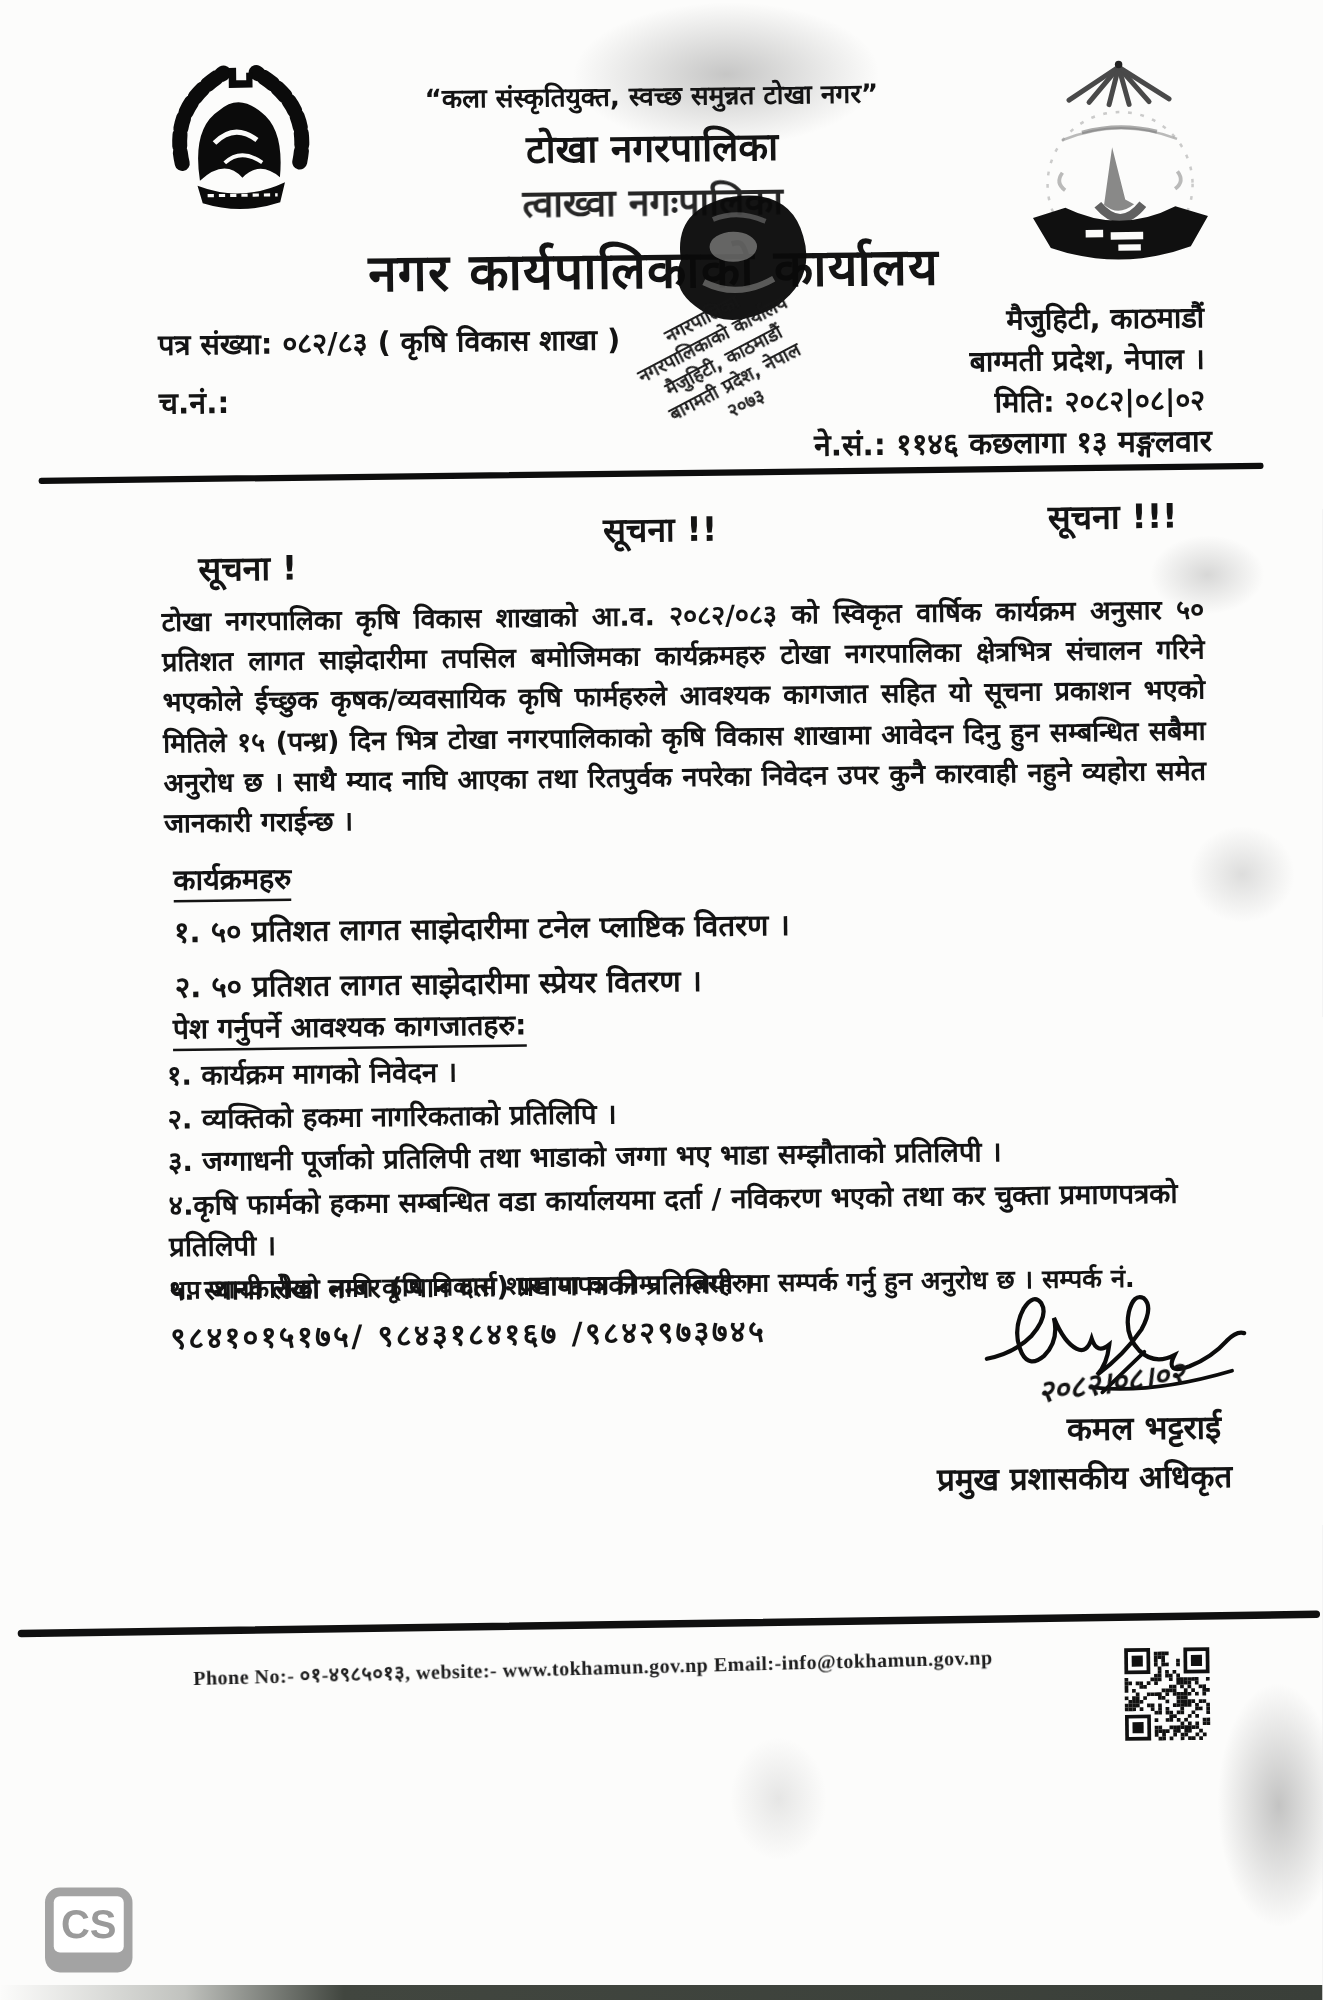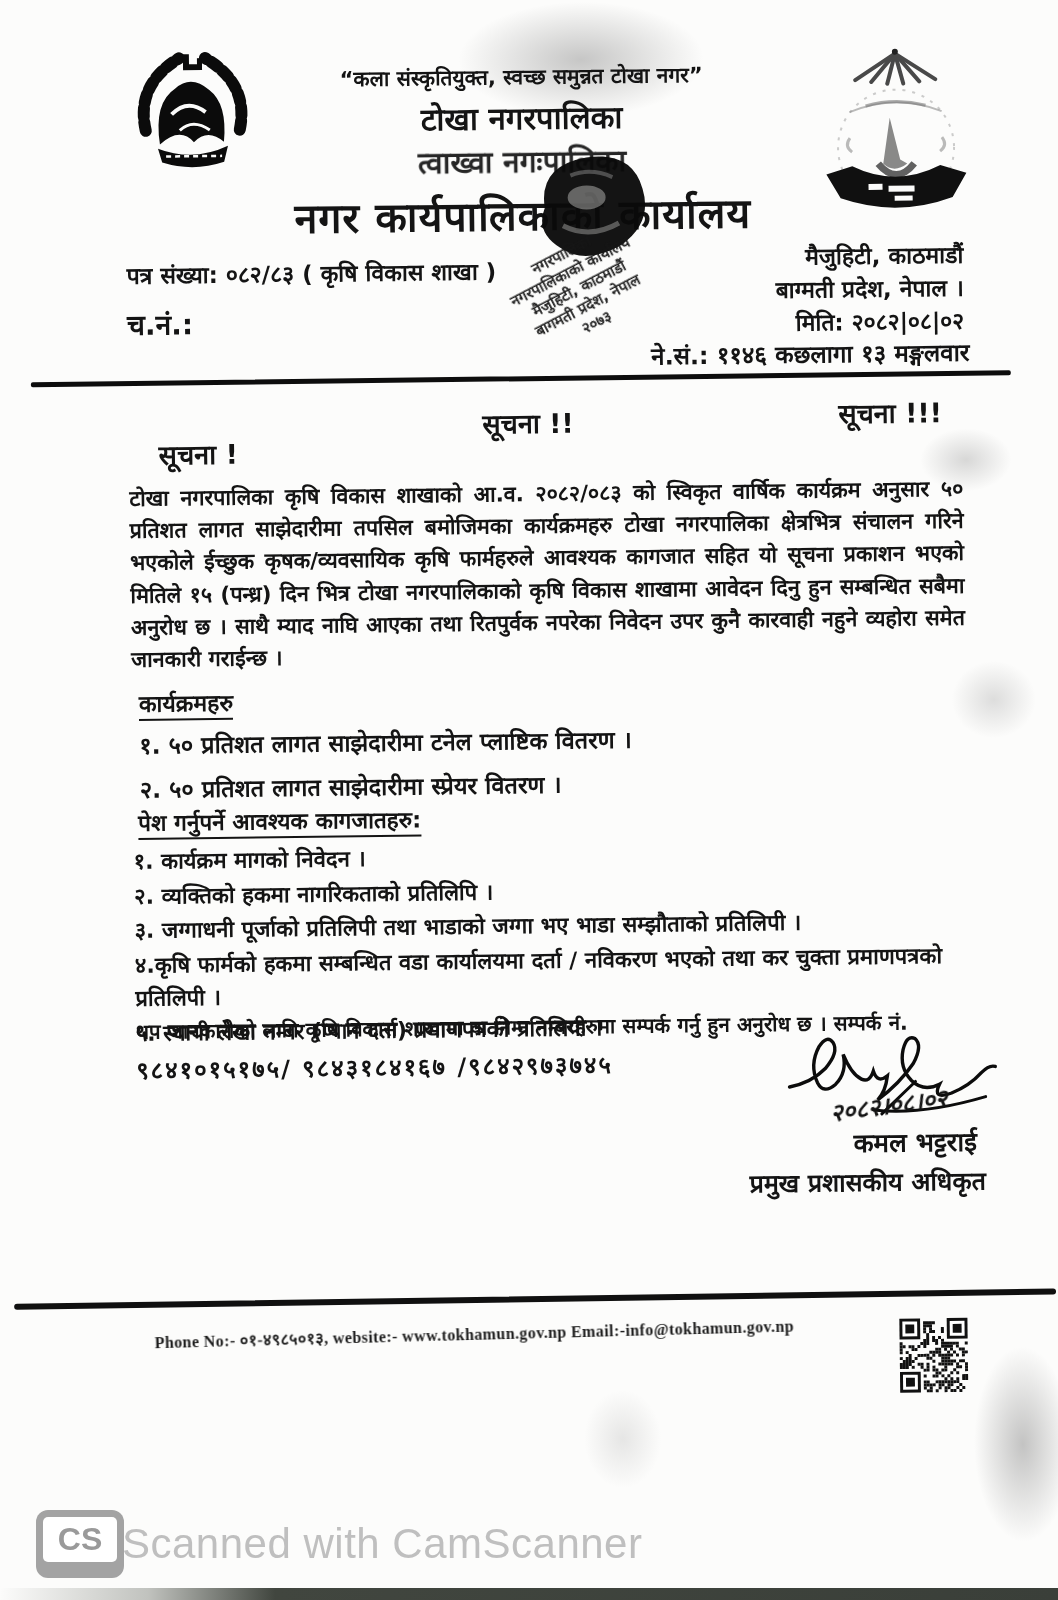"च.नं.:" .ch-no { font-size: 28px -> 24px }
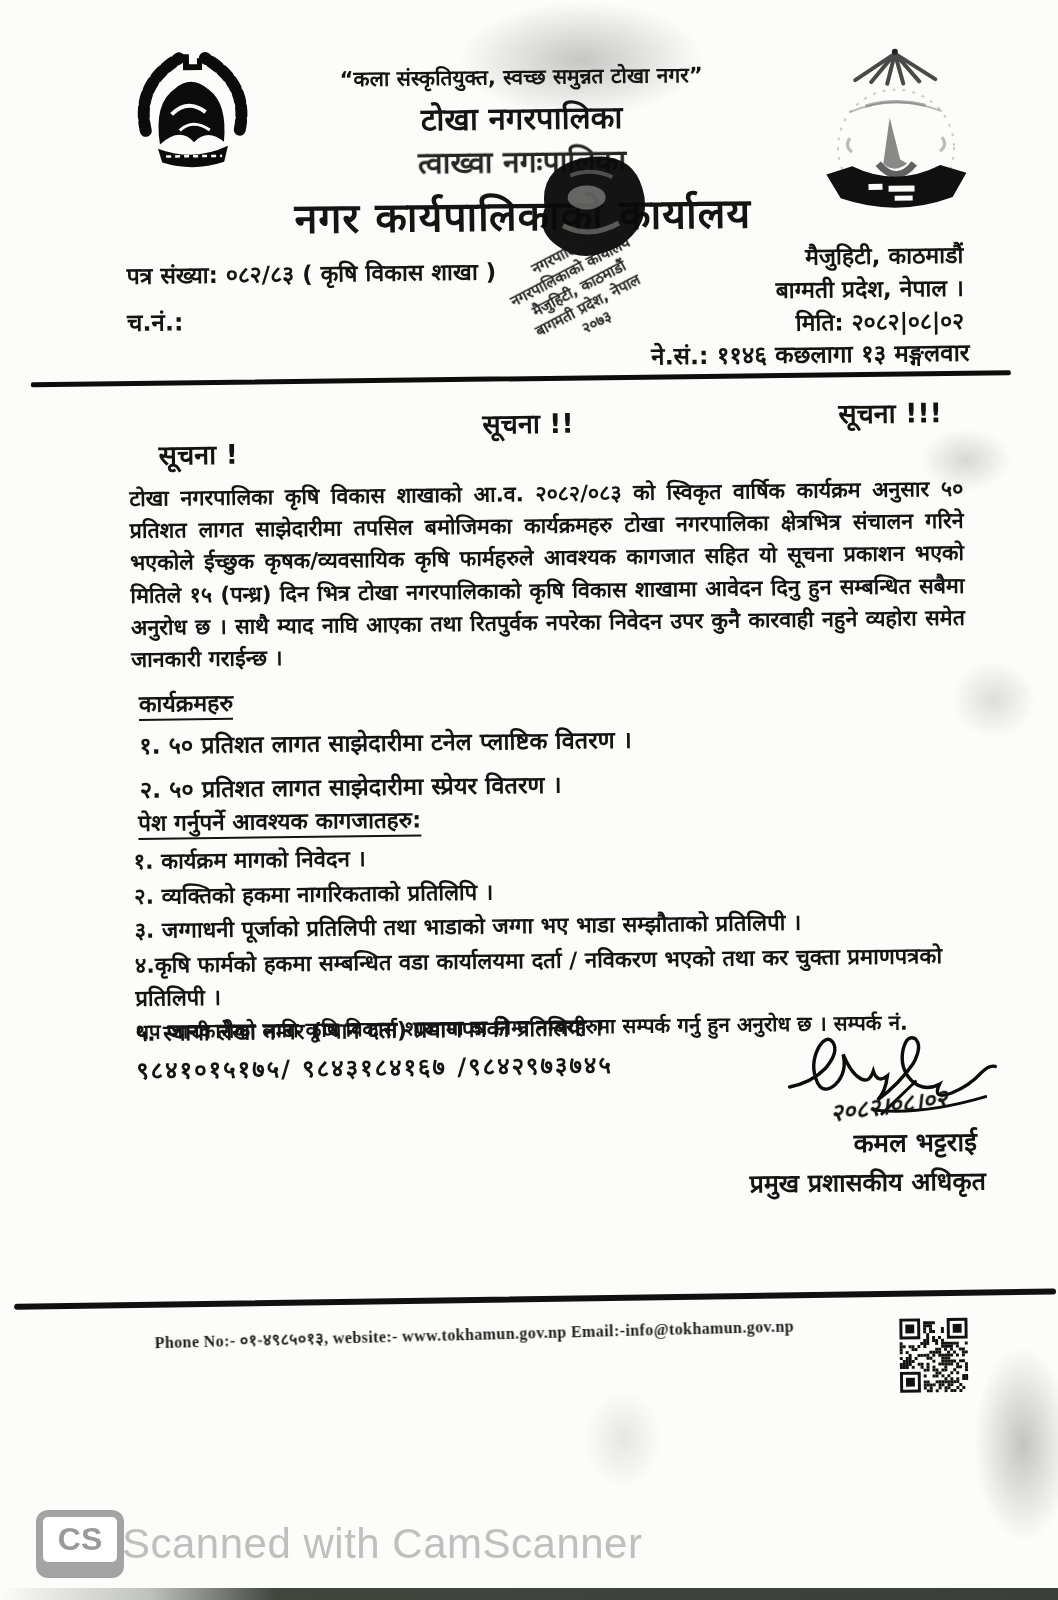"CS" .cs-icon { width: 88px -> 70px }
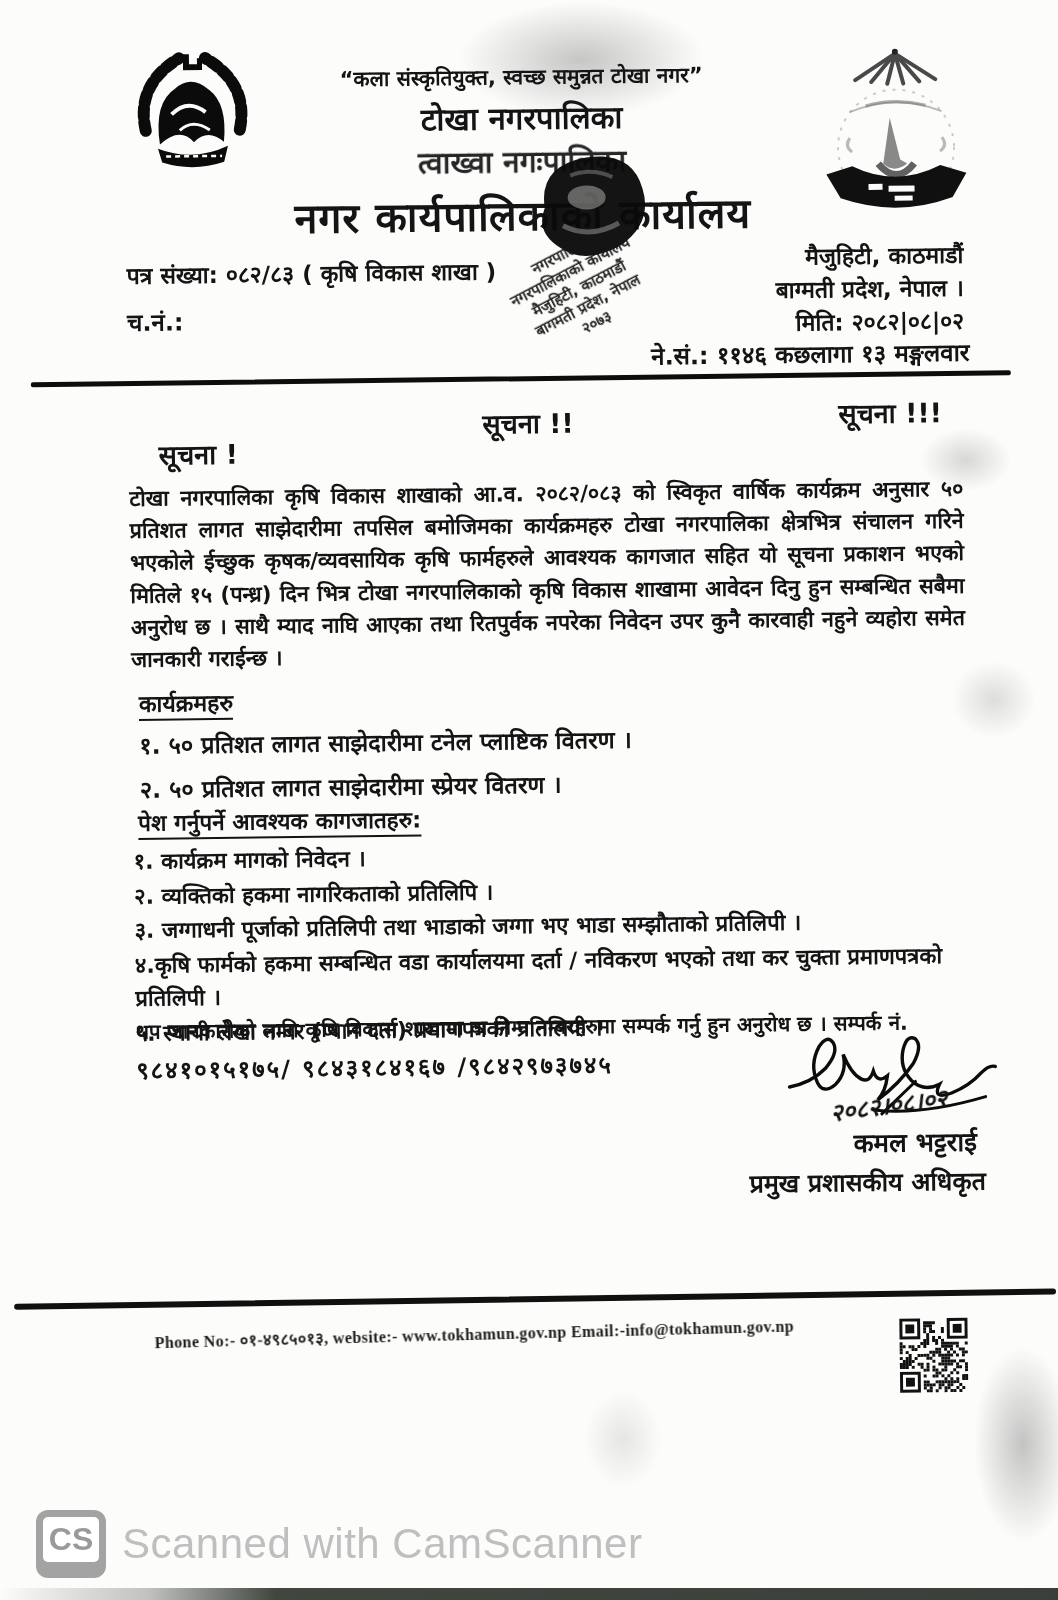"Scanned with CamScanner" div.cs-text { html: <div>Scanned with CamScanner</div> -> none }
